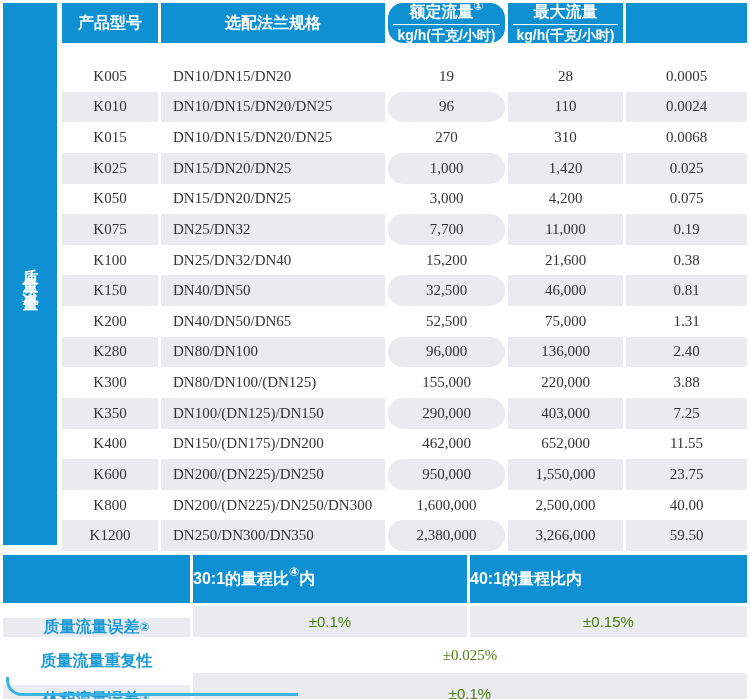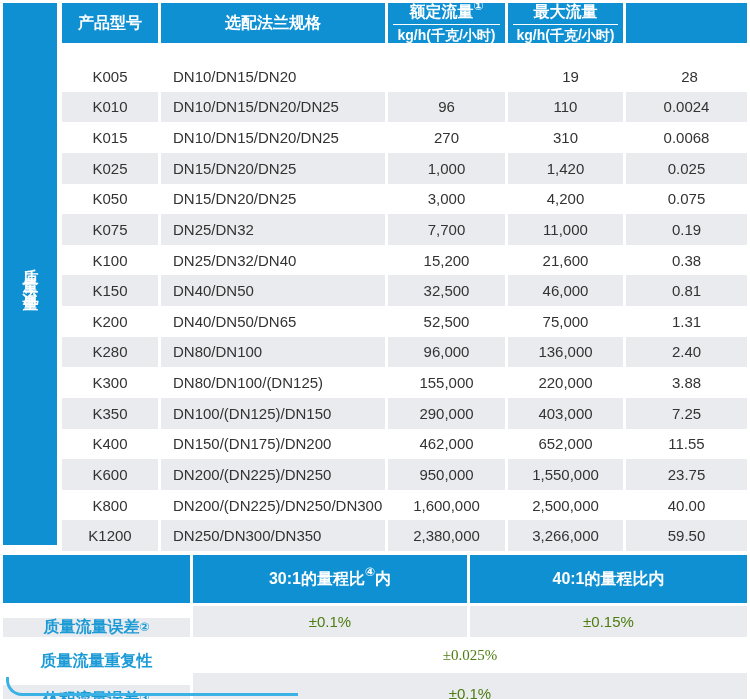"额定流量①" .c3 { border-radius: none -> 15px }
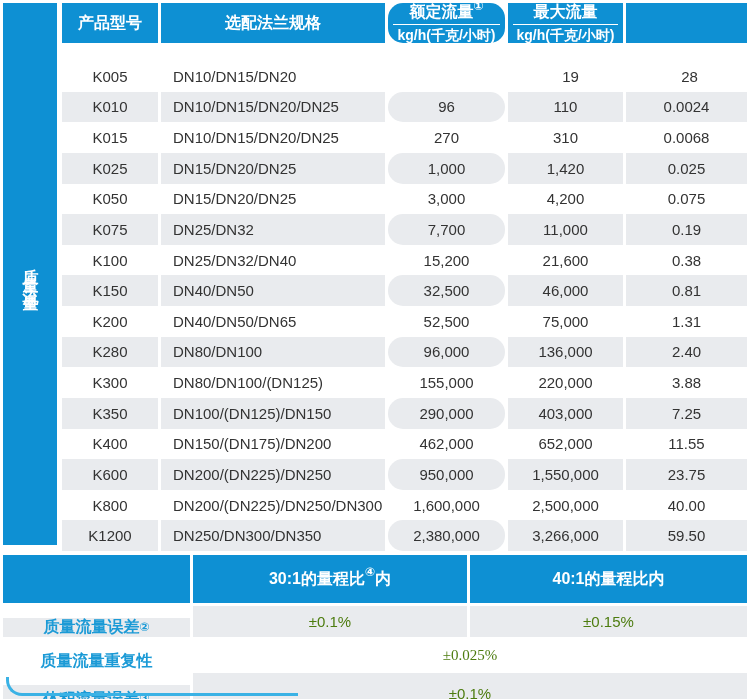"K005" .trow { font-family: none -> Liberation Serif, serif }
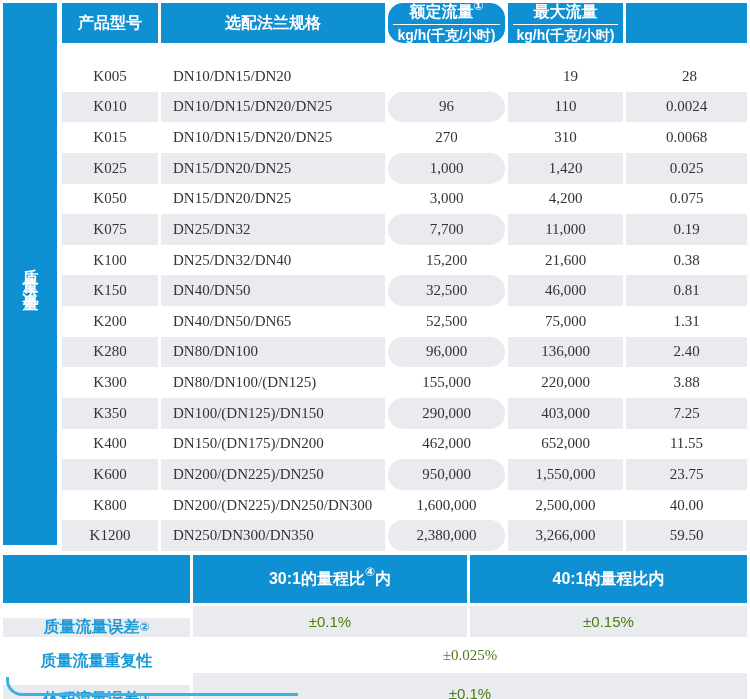"0.0005" div.cell { html: none -> <div>0.0005</div> }
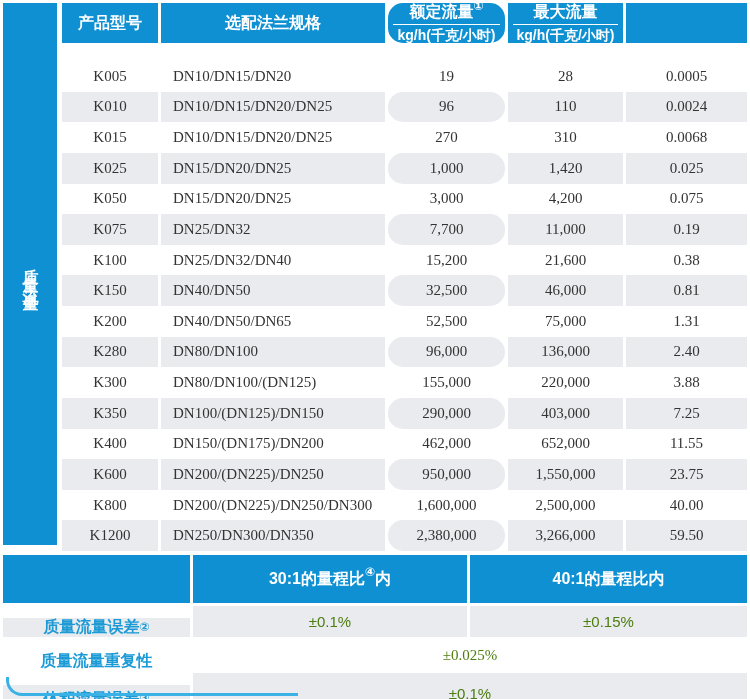"30:1的量程比④内" .band .acell { justify-content: center -> flex-start }
